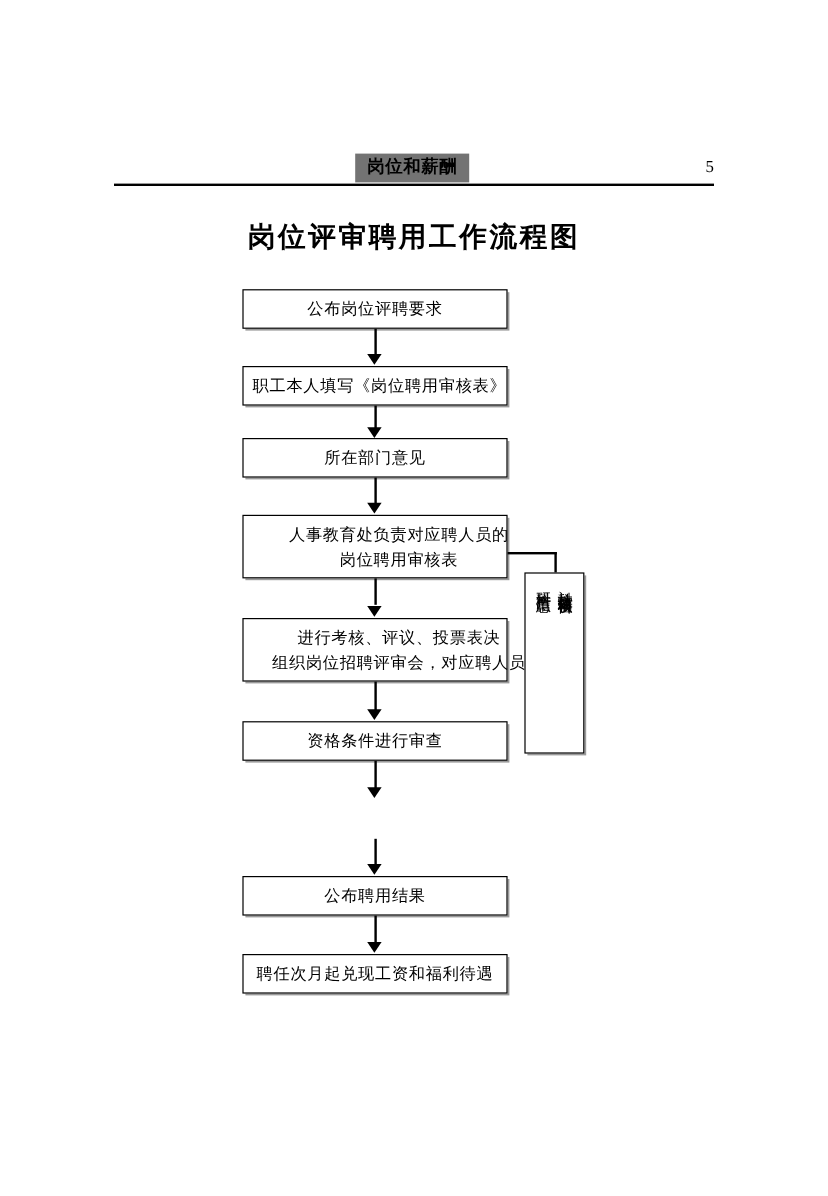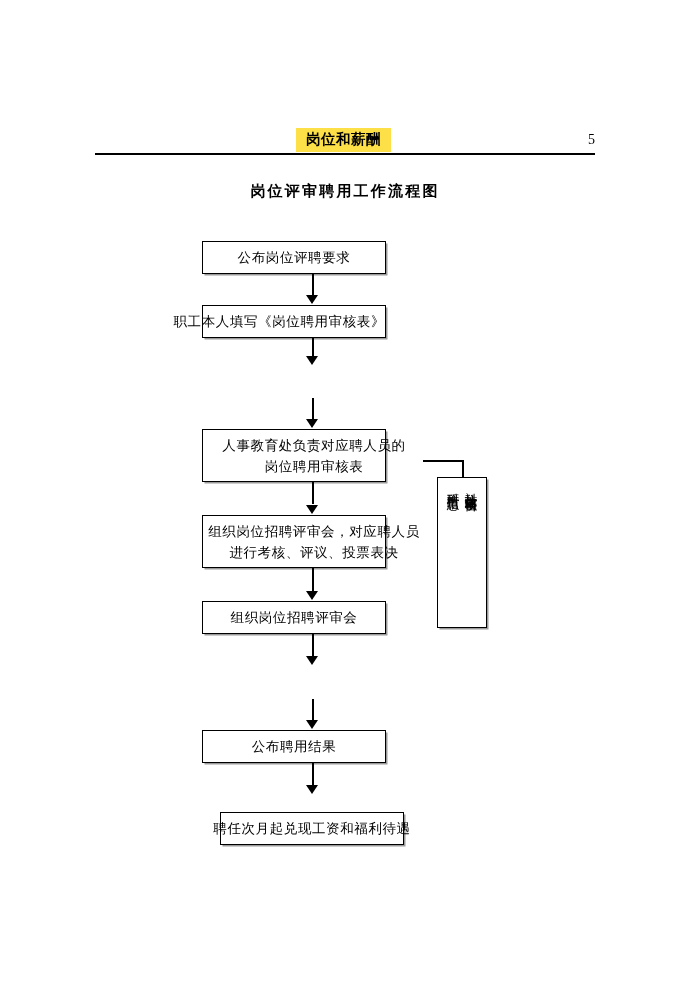"岗位和薪酬" .header-title { background: #fde047 -> #737373 }
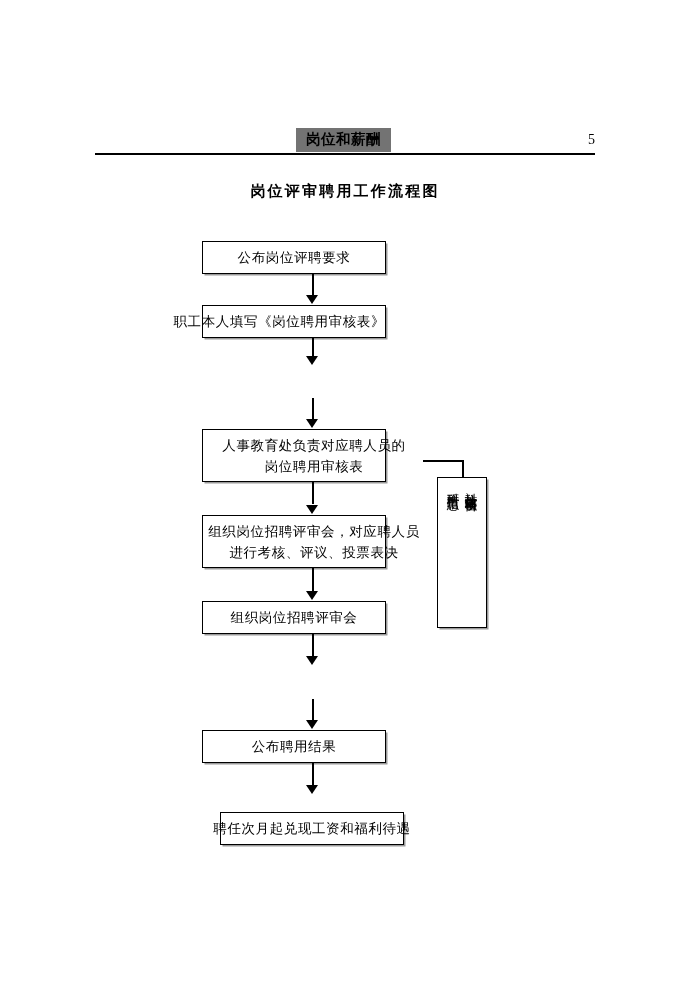"岗位评审聘用工作流程图" .doc-title { font-size: 15px -> 23px }
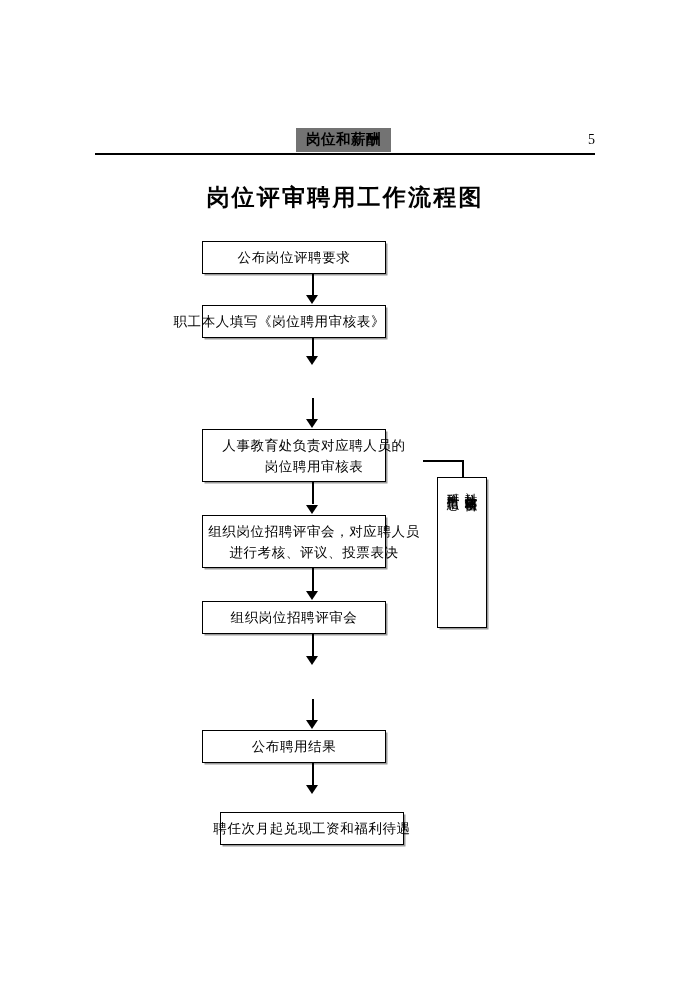"公布岗位评聘要求" .node { width: 184px -> 221px }
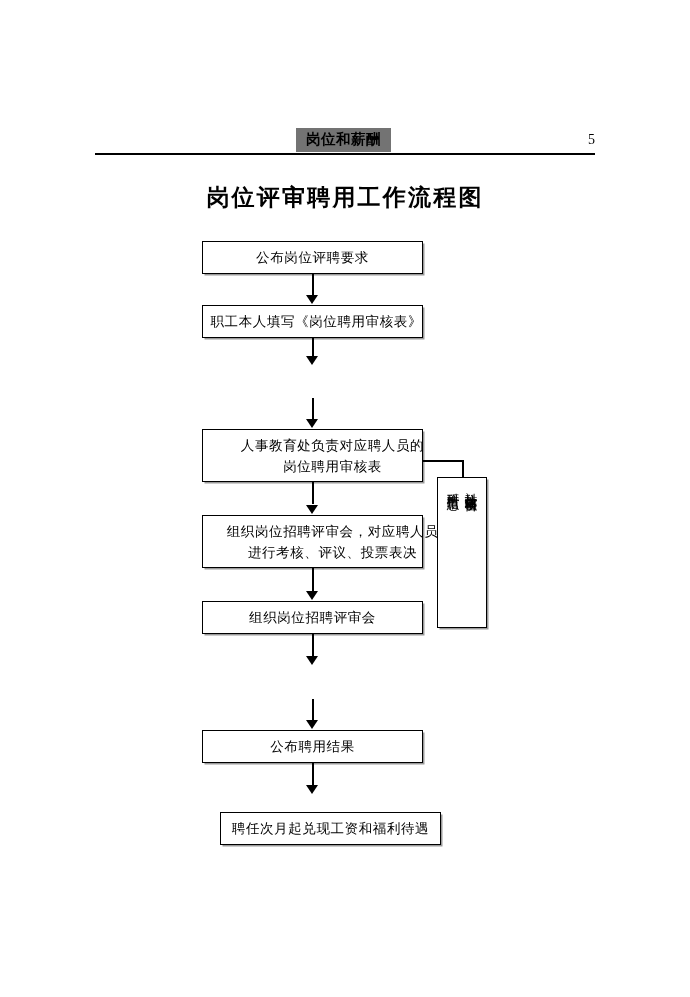"所在部门意见" div.node { html: none -> <div> <span>所在部门意见</span> </div> }
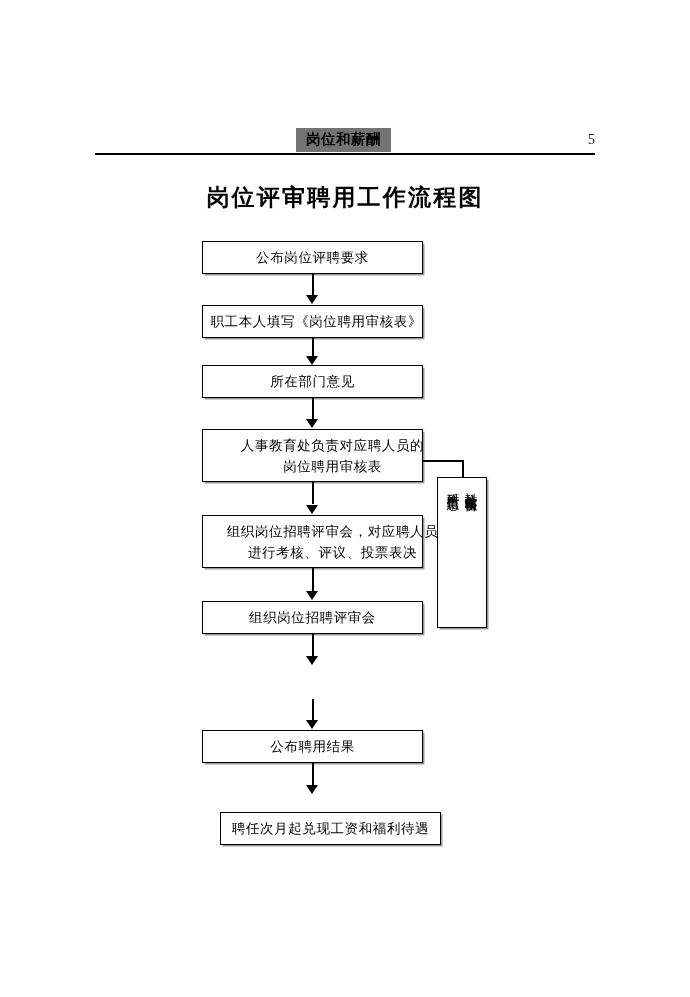"组织岗位招聘评审会，对应聘人员" span { order: before "进行考核、评议、投票表决" -> after "进行考核、评议、投票表决" }
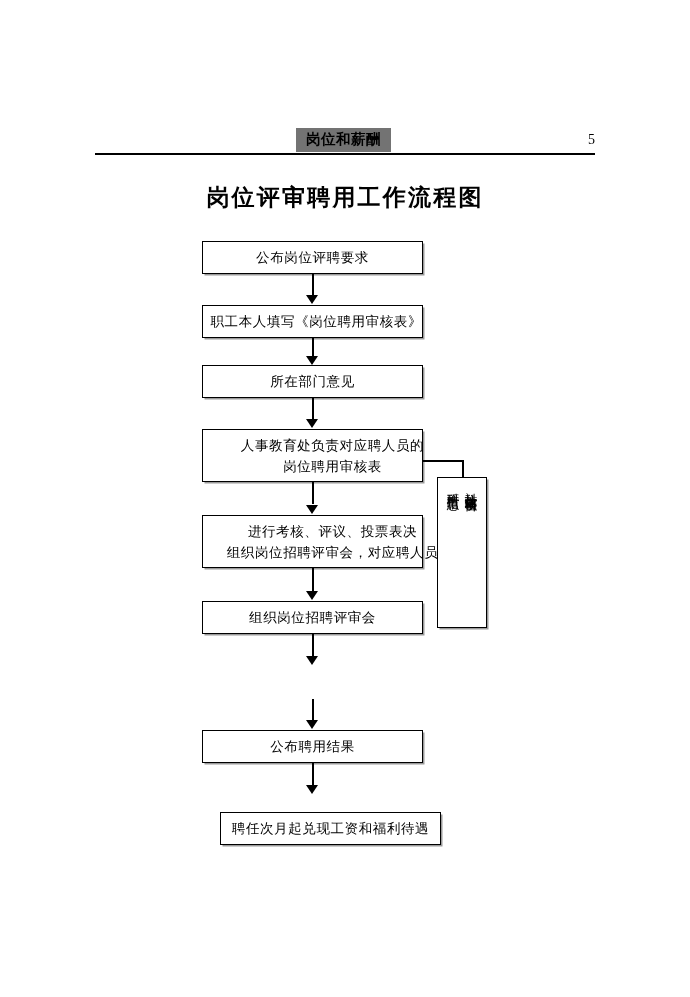"组织岗位招聘评审会" span { text: 组织岗位招聘评审会 -> 资格条件进行审查 }
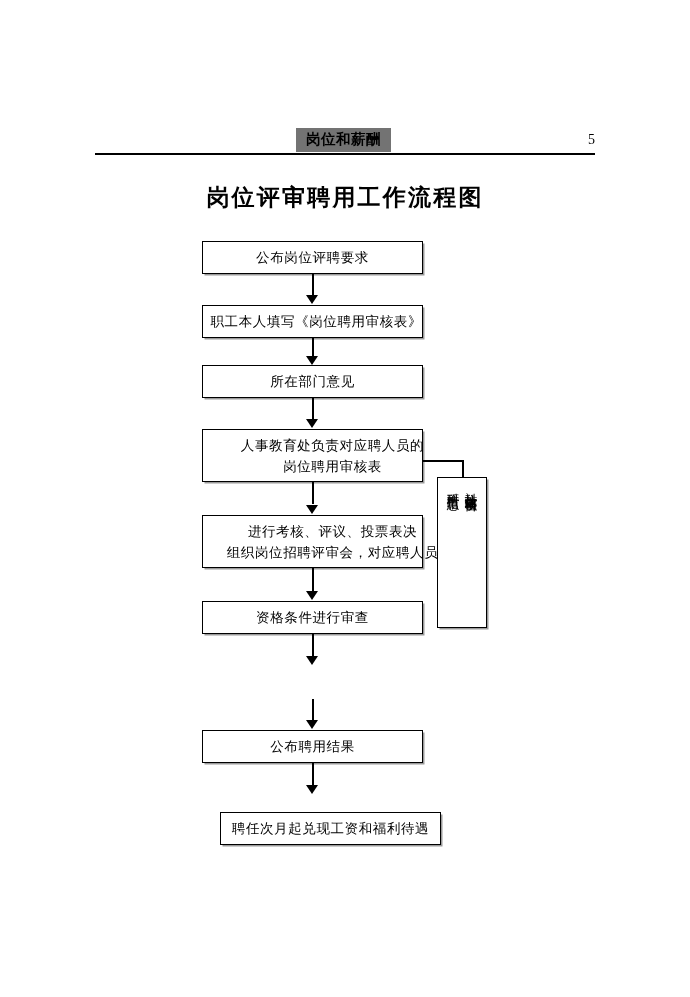"聘任次月起兑现工资和福利待遇" div.node { margin-left: 18px -> none; top: 812px -> 795px }
